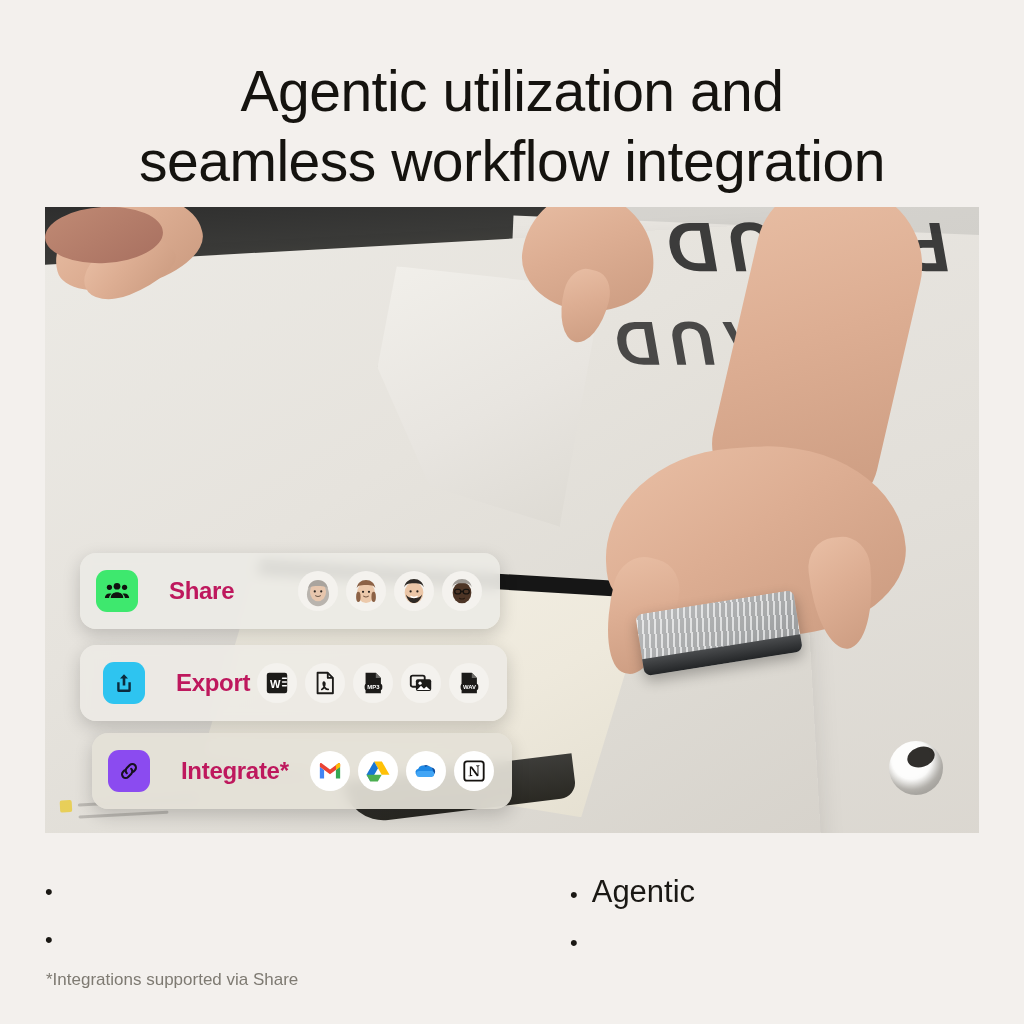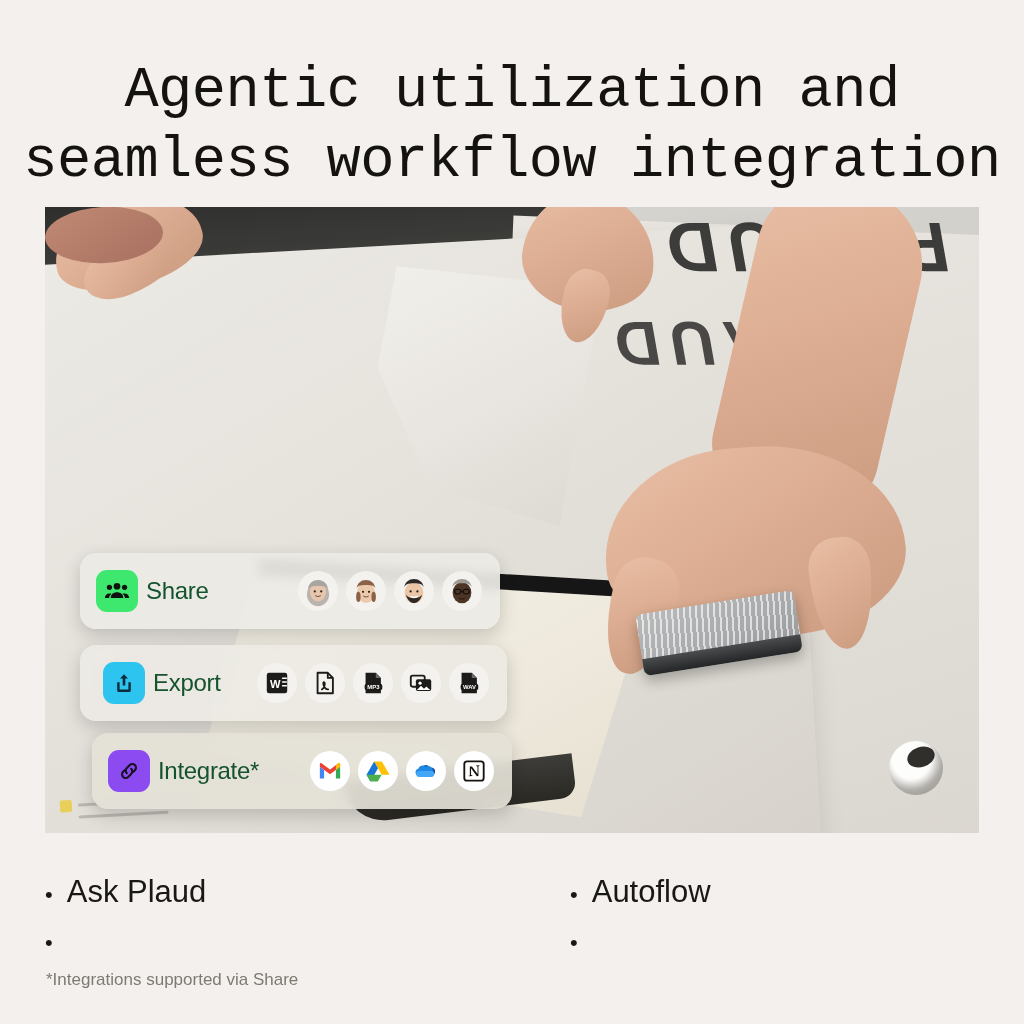"Agentic utilization and" .title-block { font-family: Liberation Mono, monospace -> none }
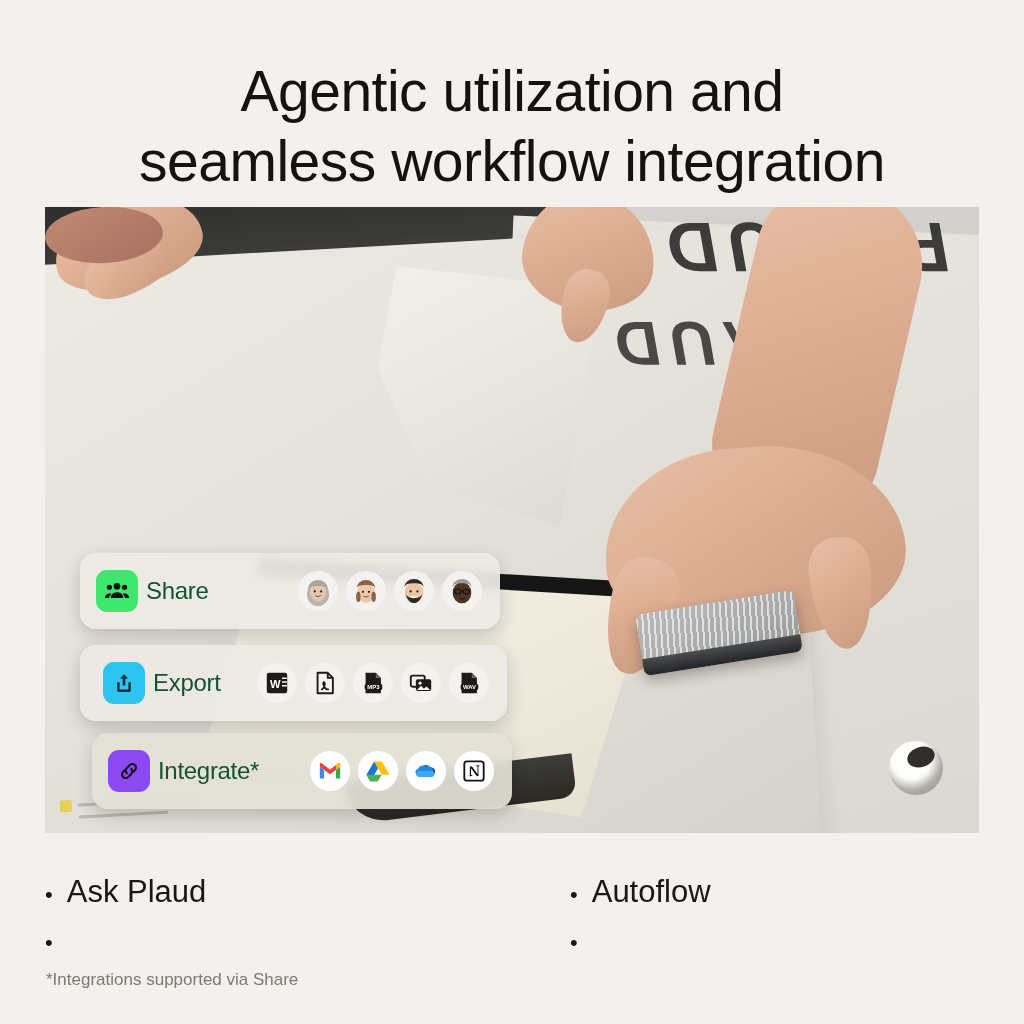"Share" .pill-label { color: #14532d -> #be185d; font-weight: 400 -> 700; margin-left: 8px -> 31px }
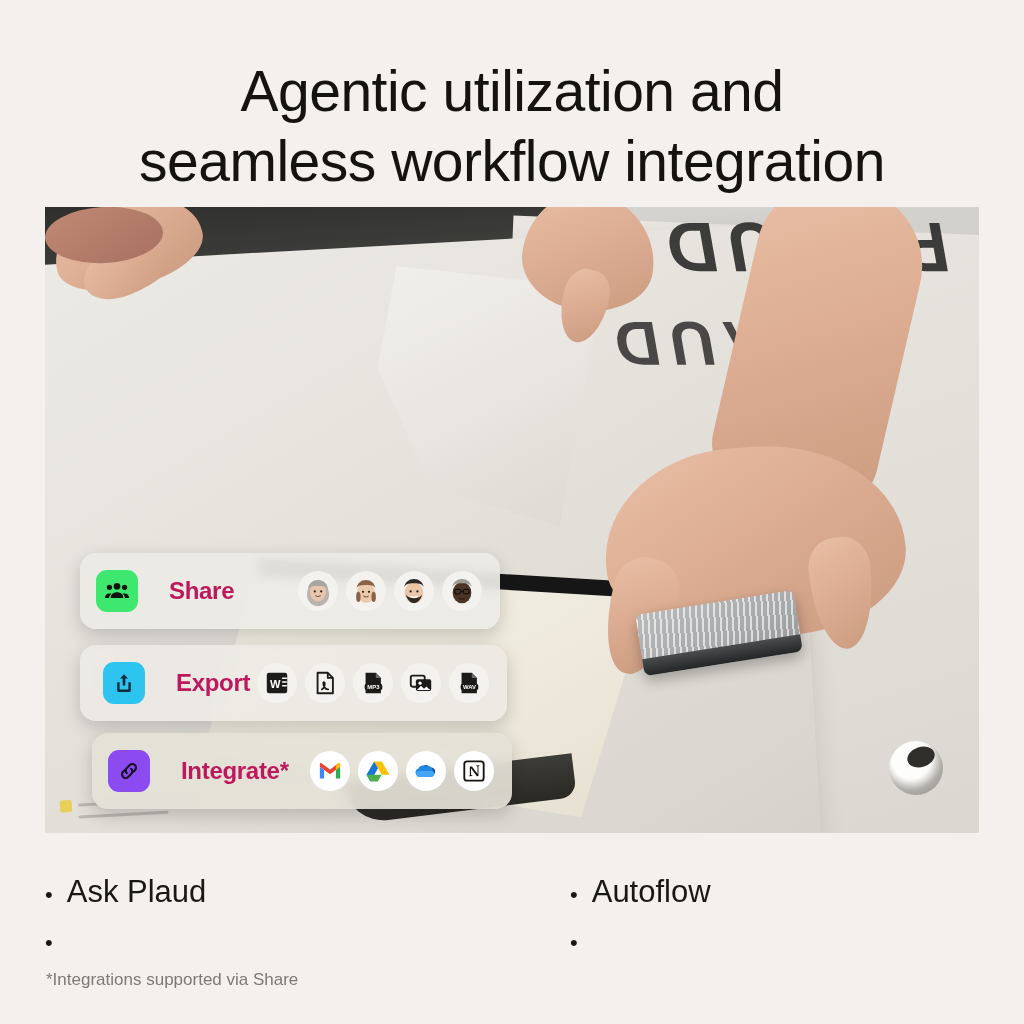"Ask Plaud" span { html: <span>Ask Plaud</span> -> none }
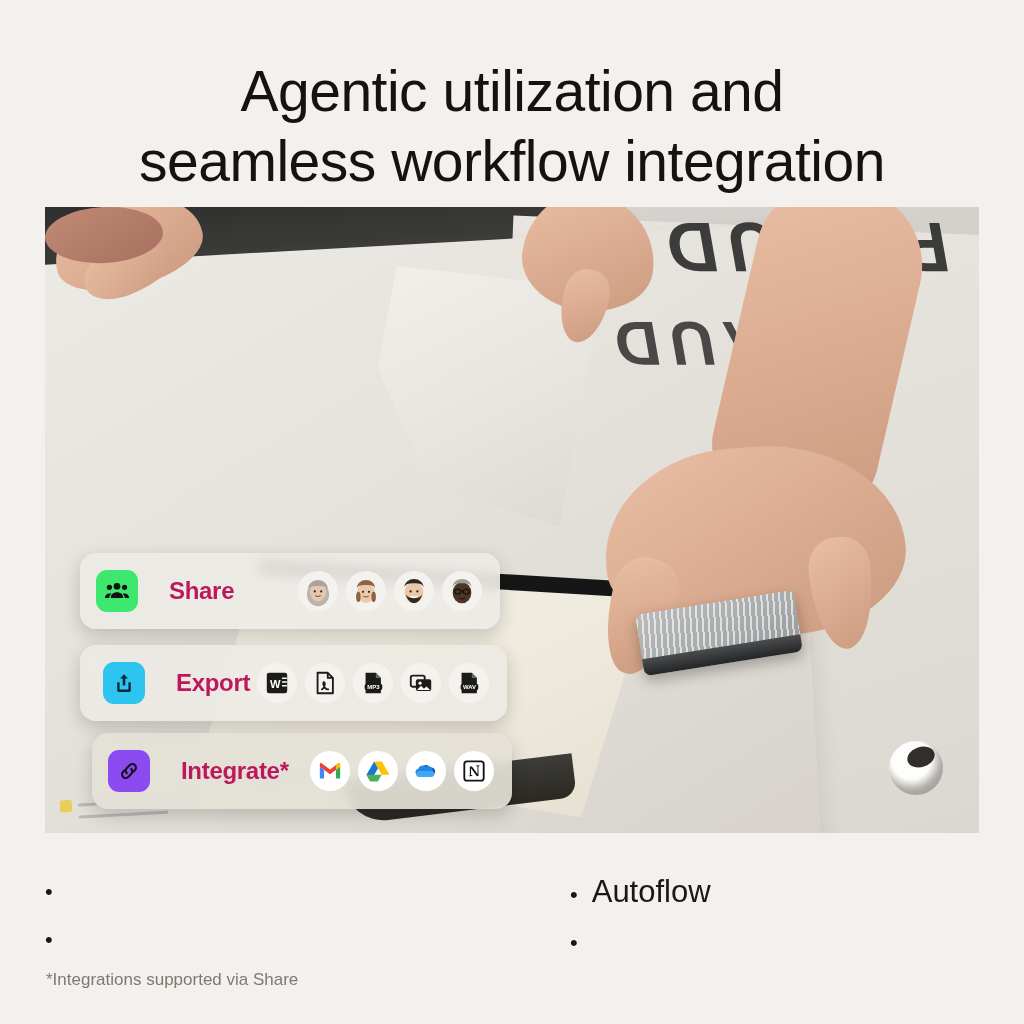"Autoflow" span { text: Autoflow -> Agentic }
